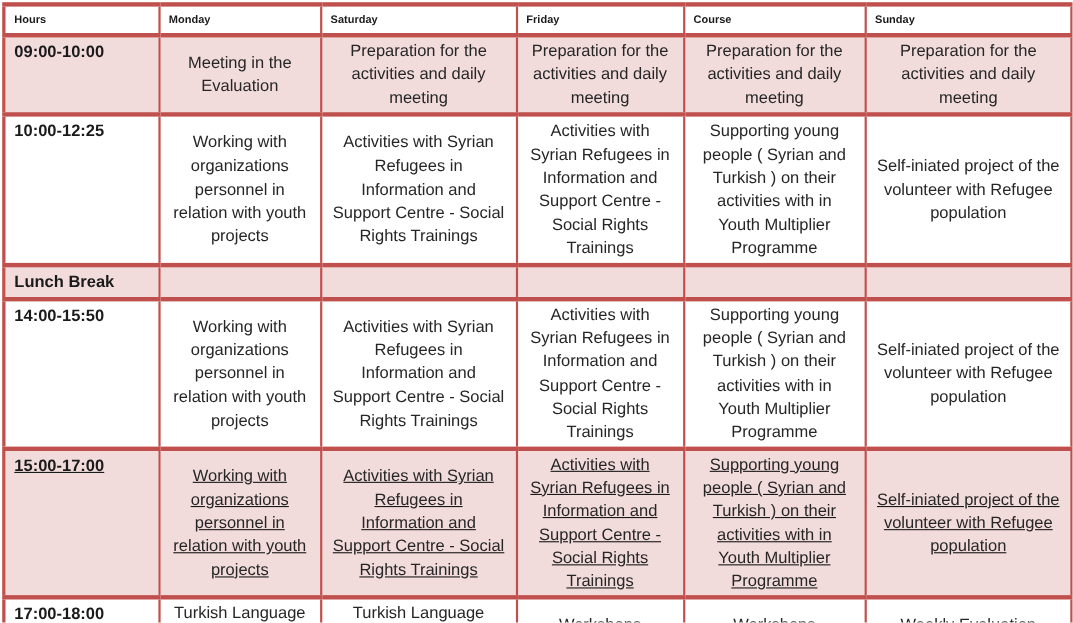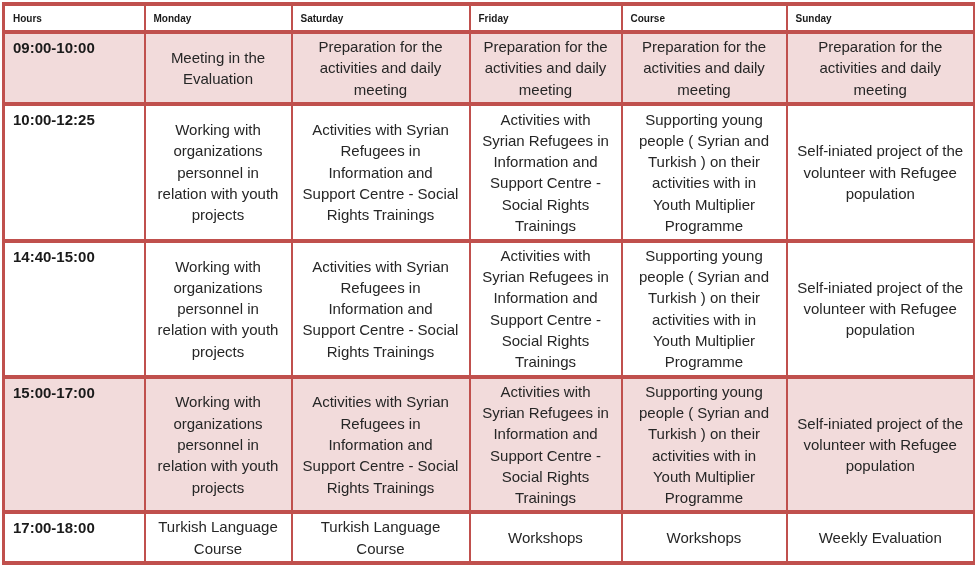"Lunch Break" tr.shaded { html: none -> <tr> <td>Lunch Break</td> <td></td> <td></td> <td></td> <td></td> <td></td> </tr> }
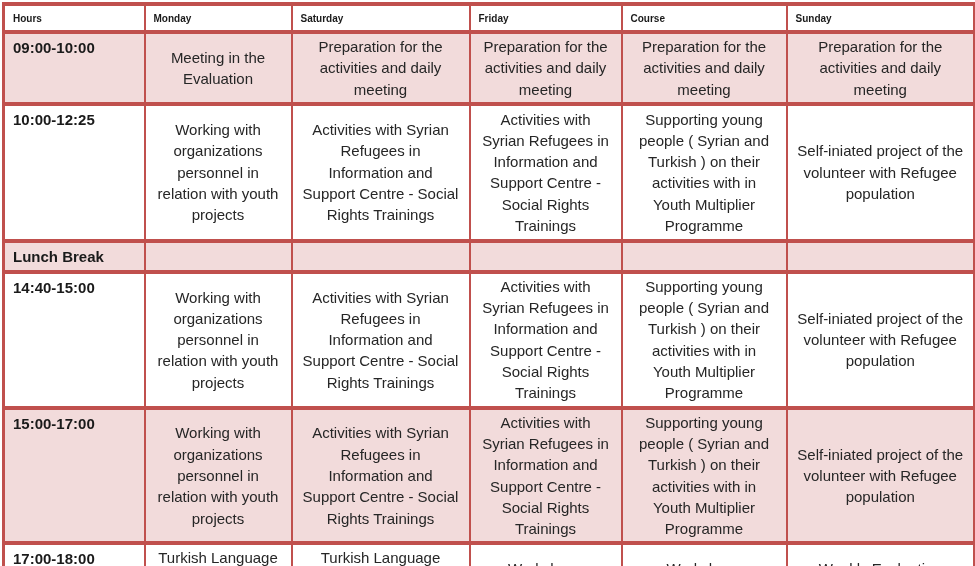"14:40-15:00" td.time-cell { text: 14:40-15:00 -> 14:00-15:50 }
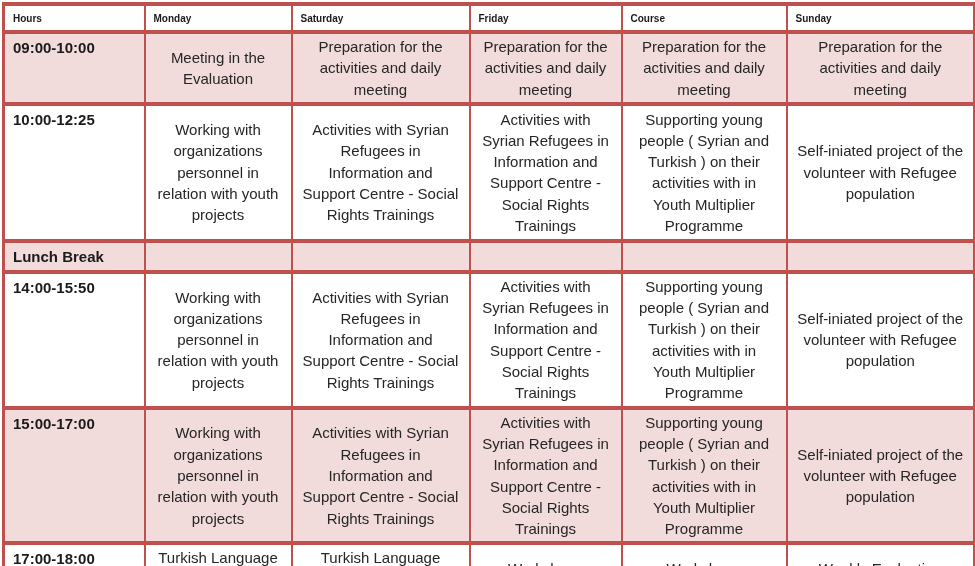"15:00-17:00" tr.row-1500 { text-decoration: none -> underline }
